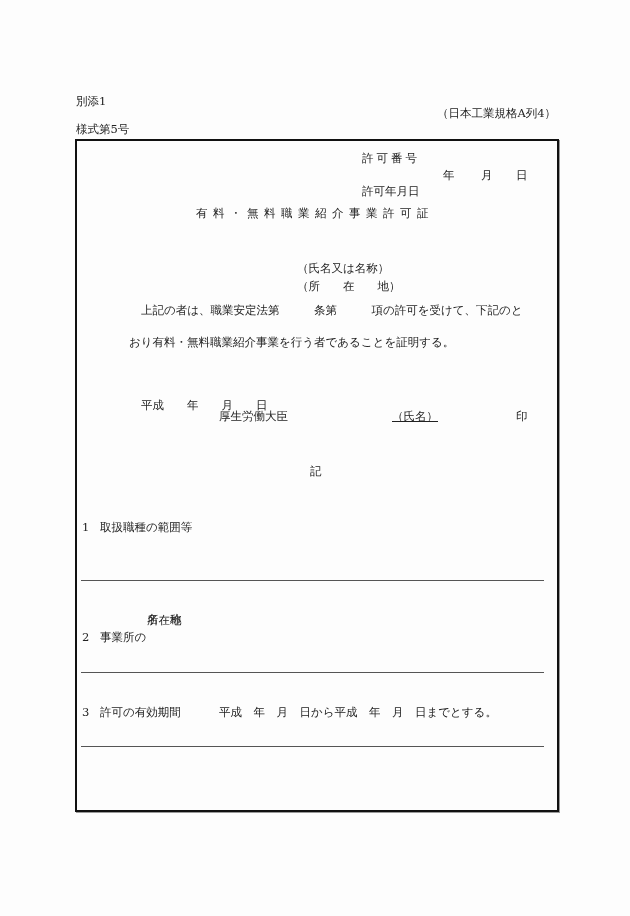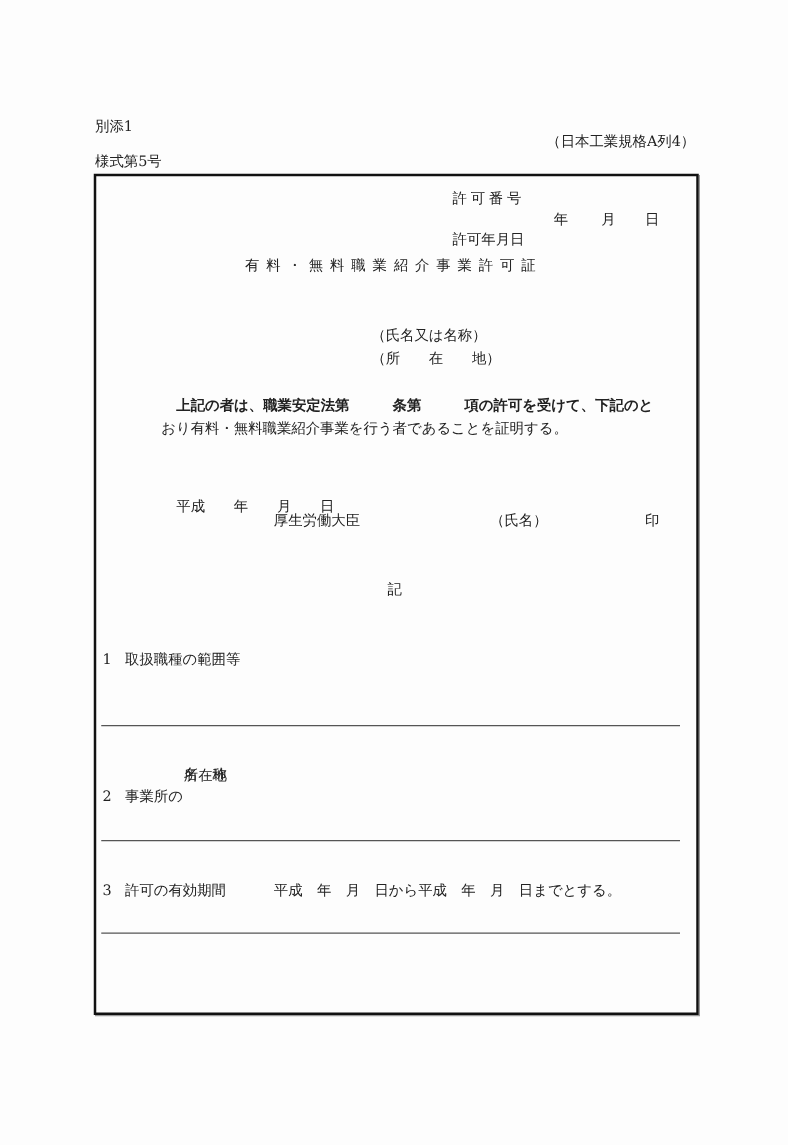"上記の者は、職業安定法第 条第 項の許可を受けて、下記のと" div.abs { font-weight: bold -> none; top: 319px -> 305px }
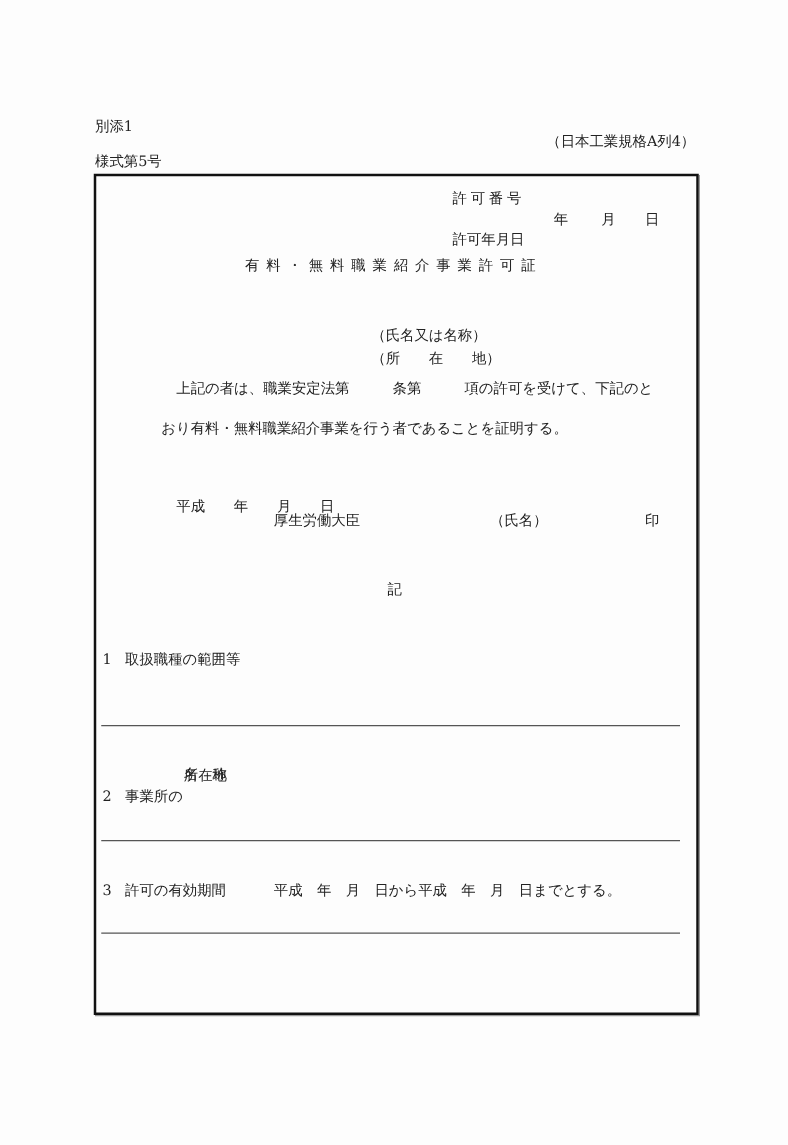"（氏名）" div.abs { text-decoration: none -> underline }
